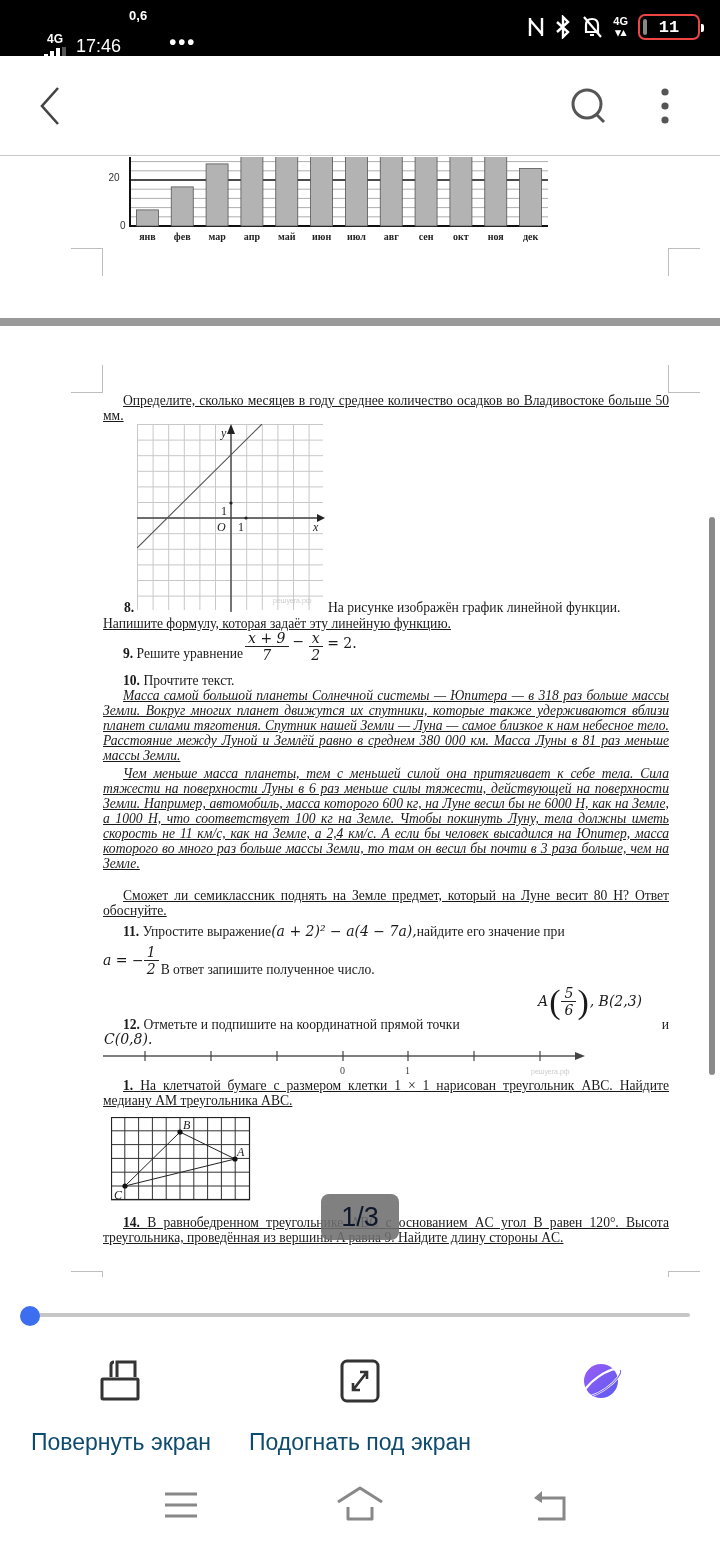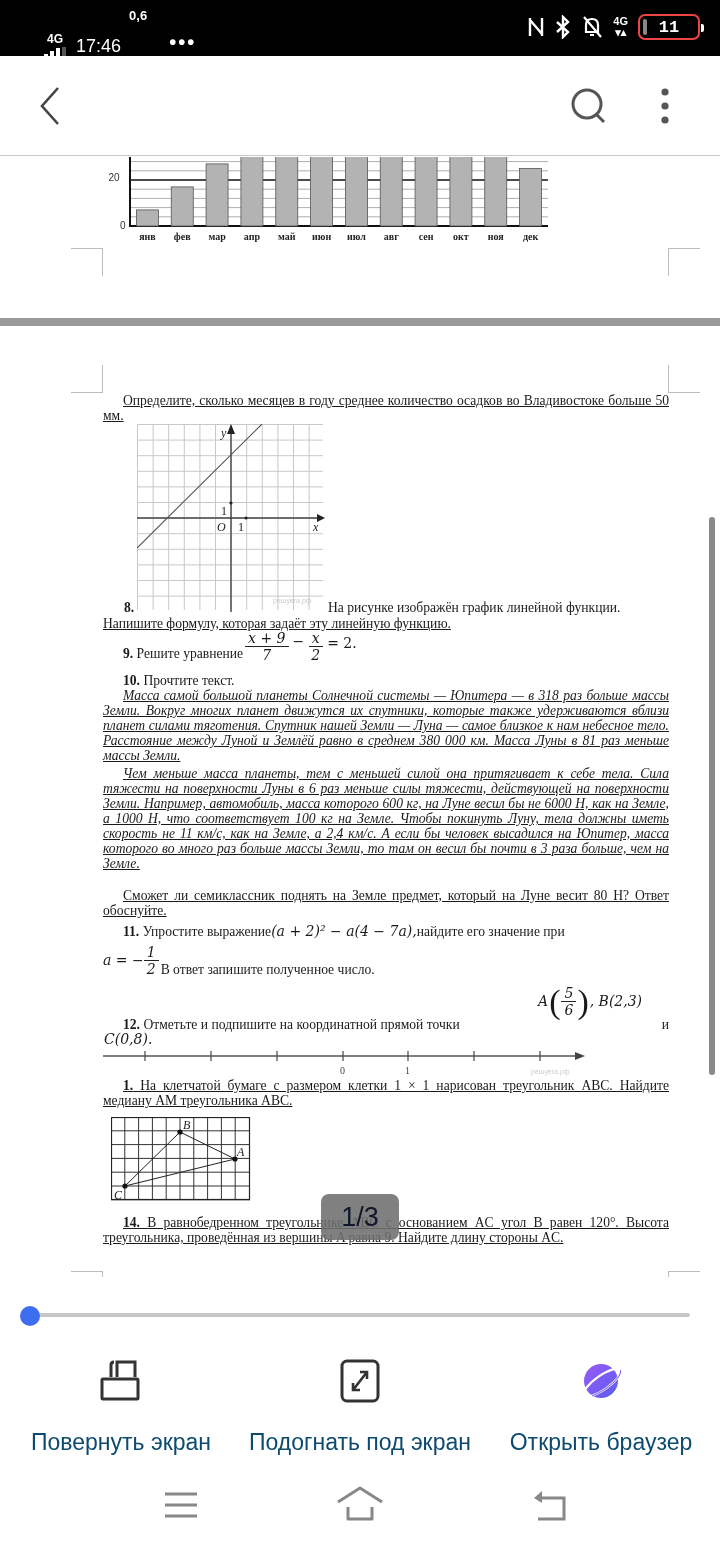"Открыть браузер" span.lbl { html: <span>Открыть браузер</span> -> none }
